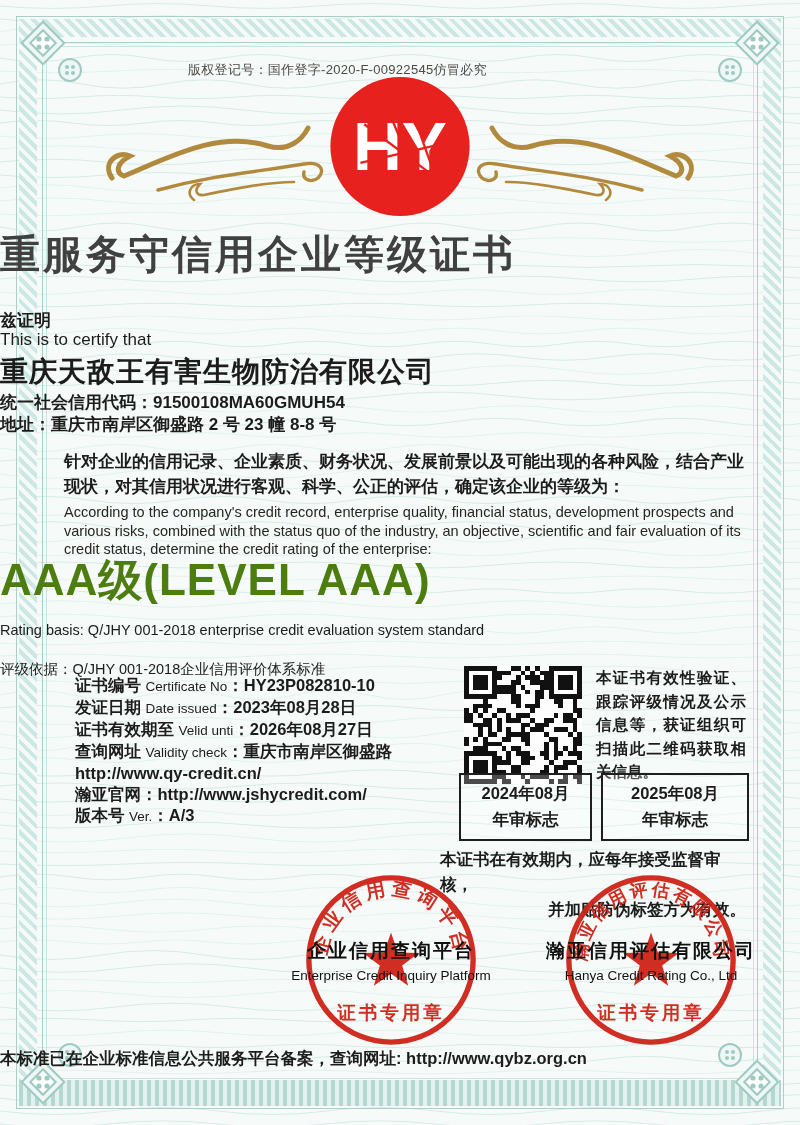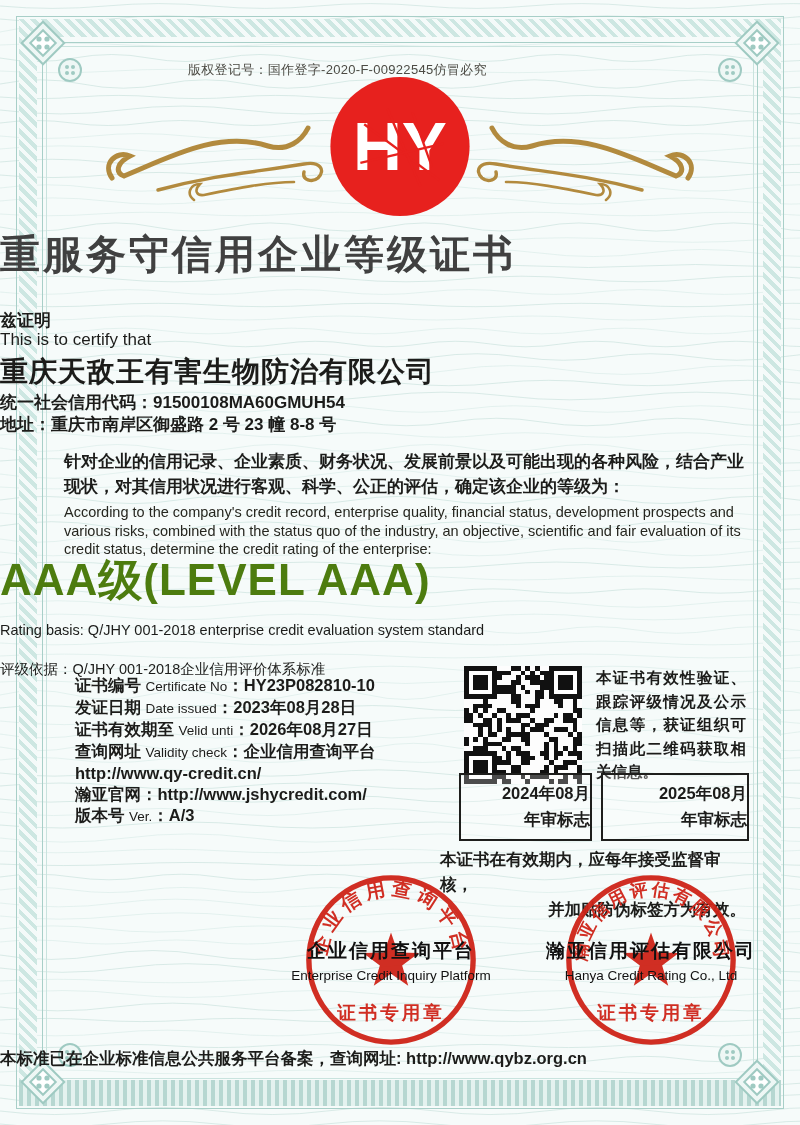"：企业信用查询平台" span.d-val { text: 企业信用查询平台 -> 重庆市南岸区御盛路 }
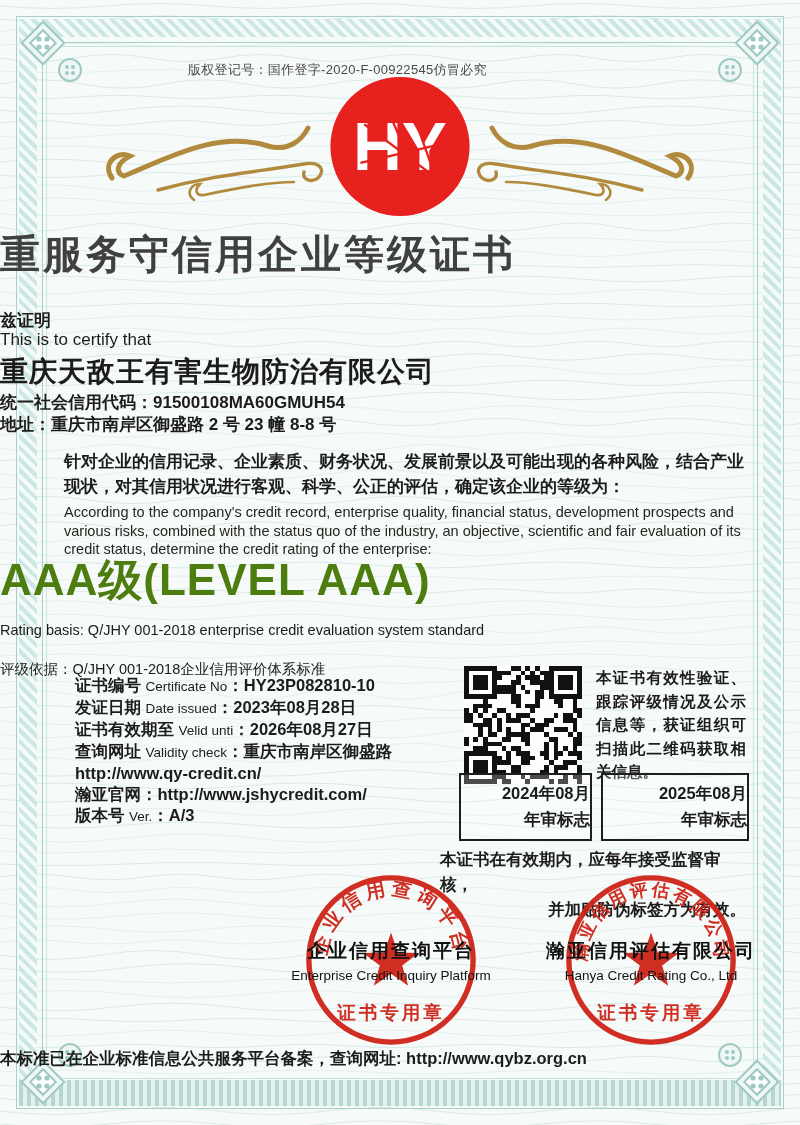"2024年08月" .year-box { text-align: right -> center }
